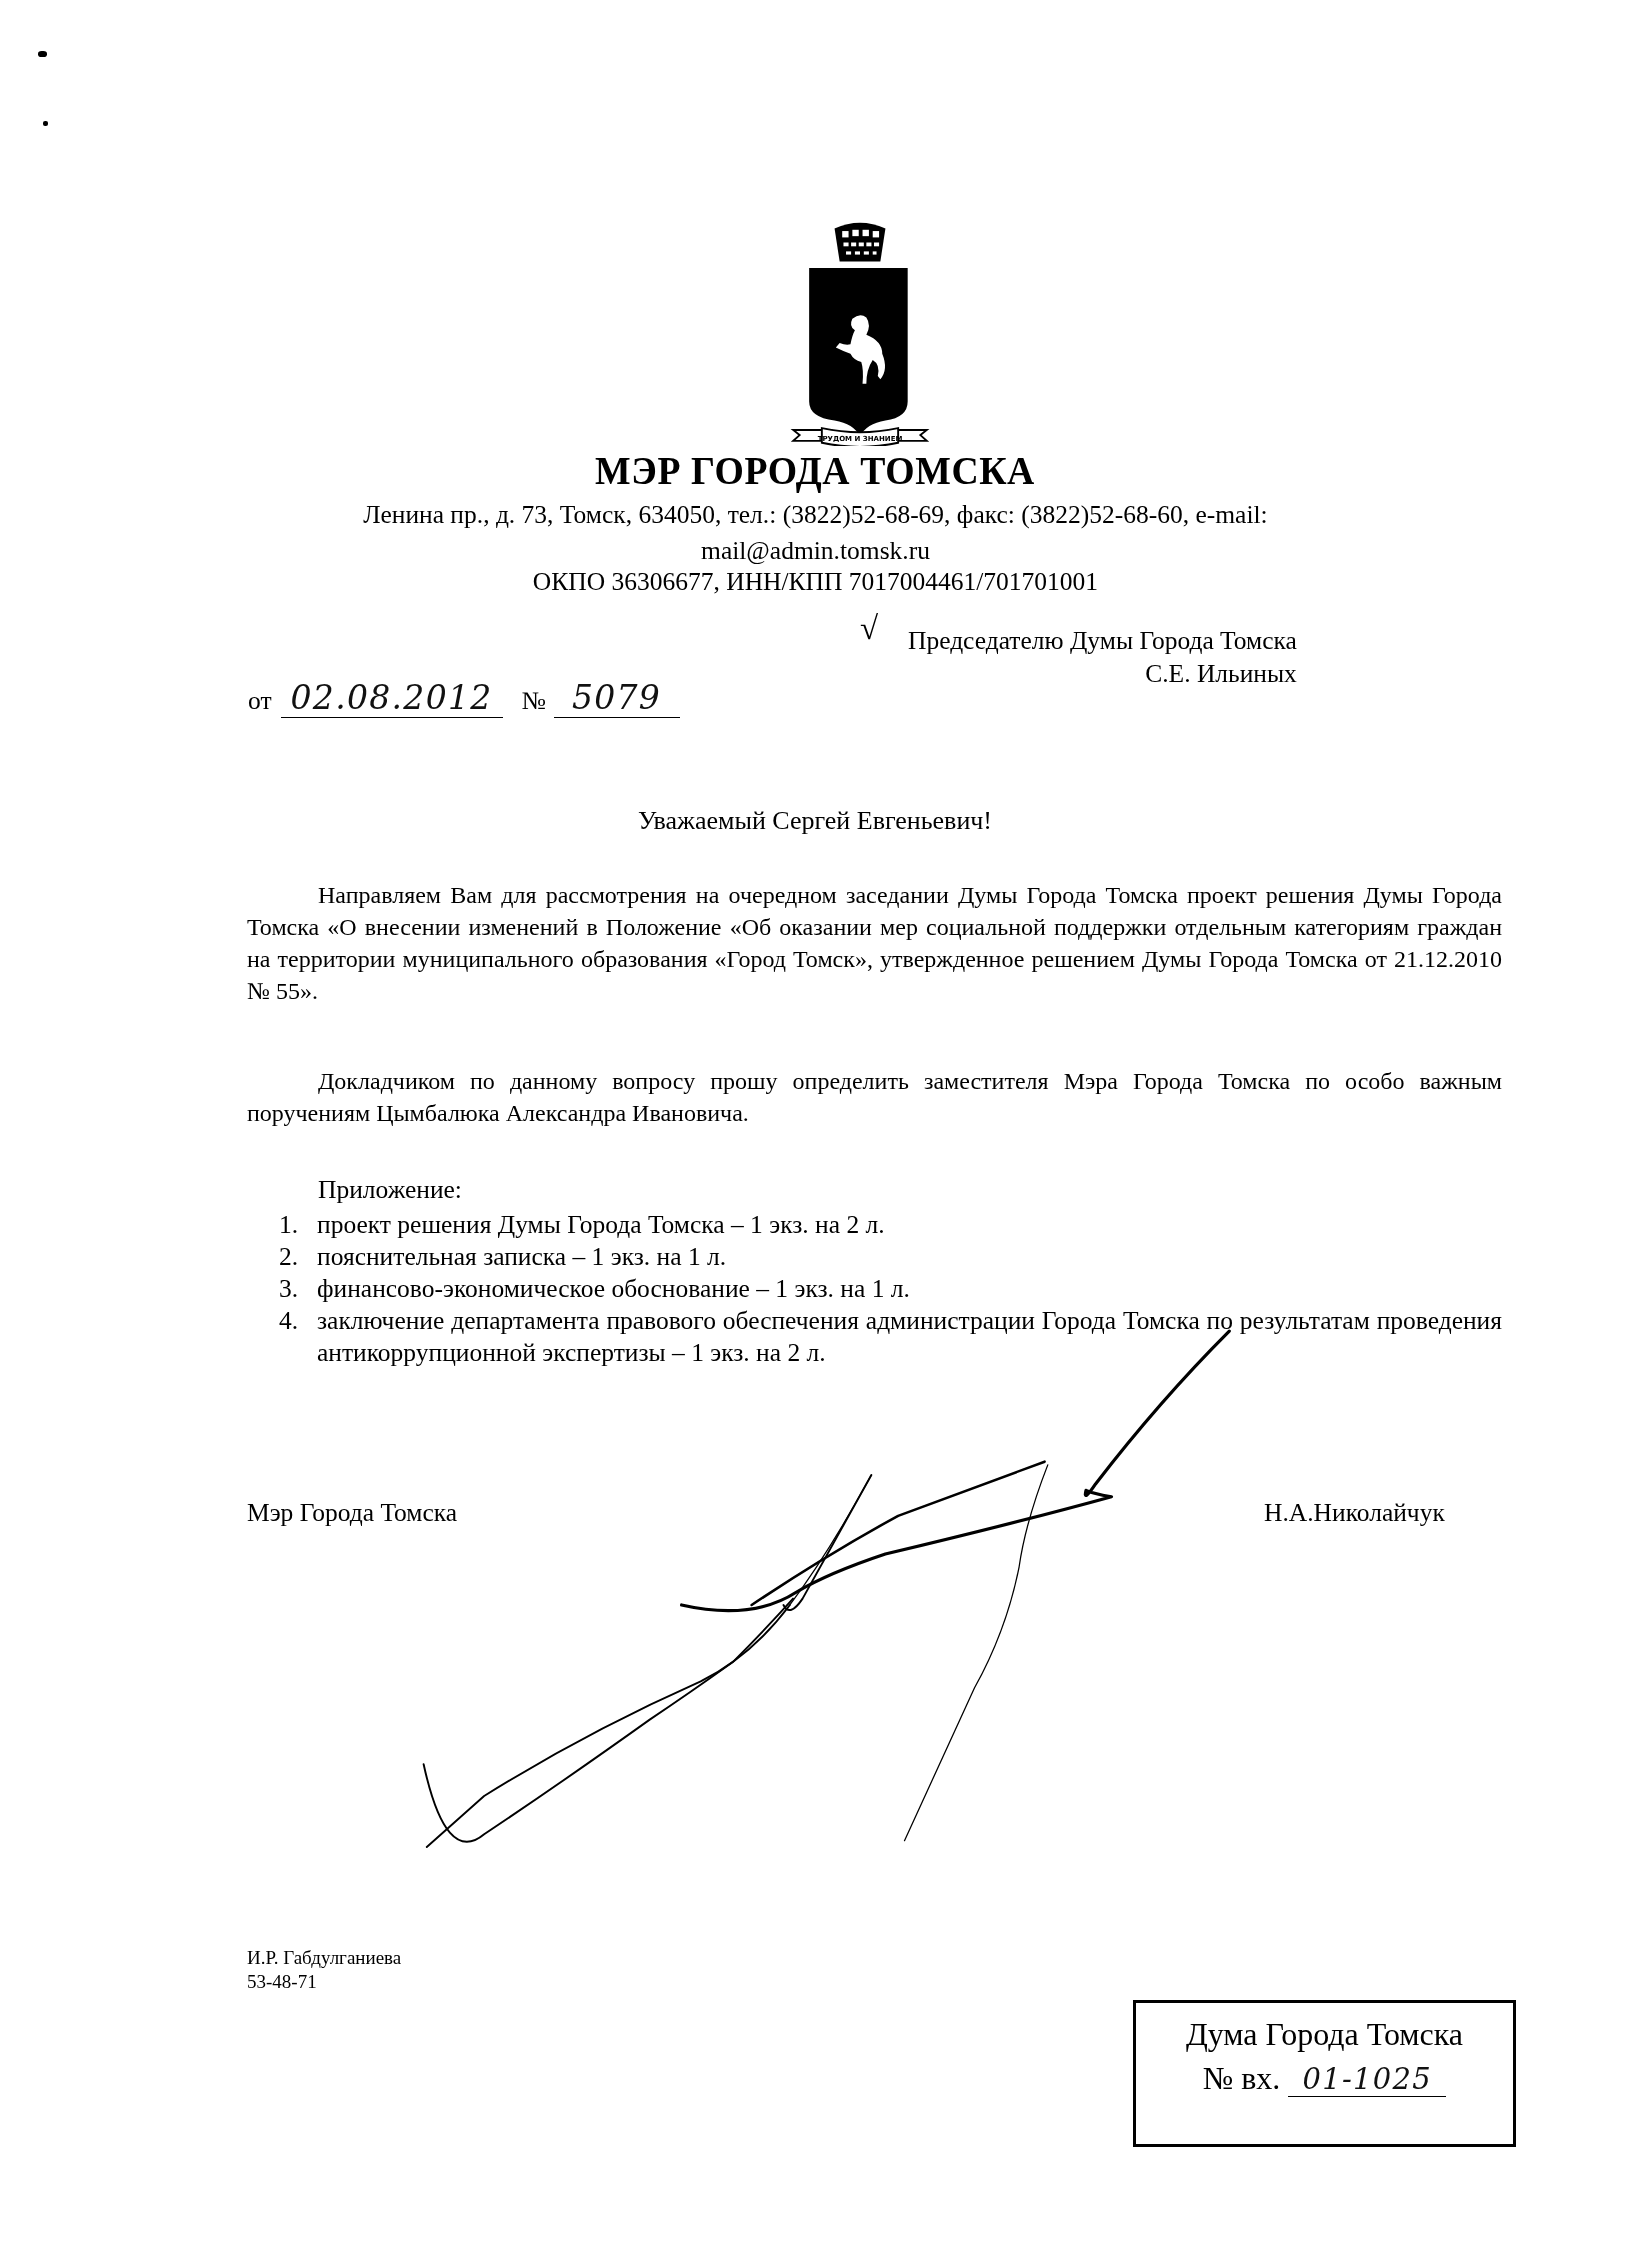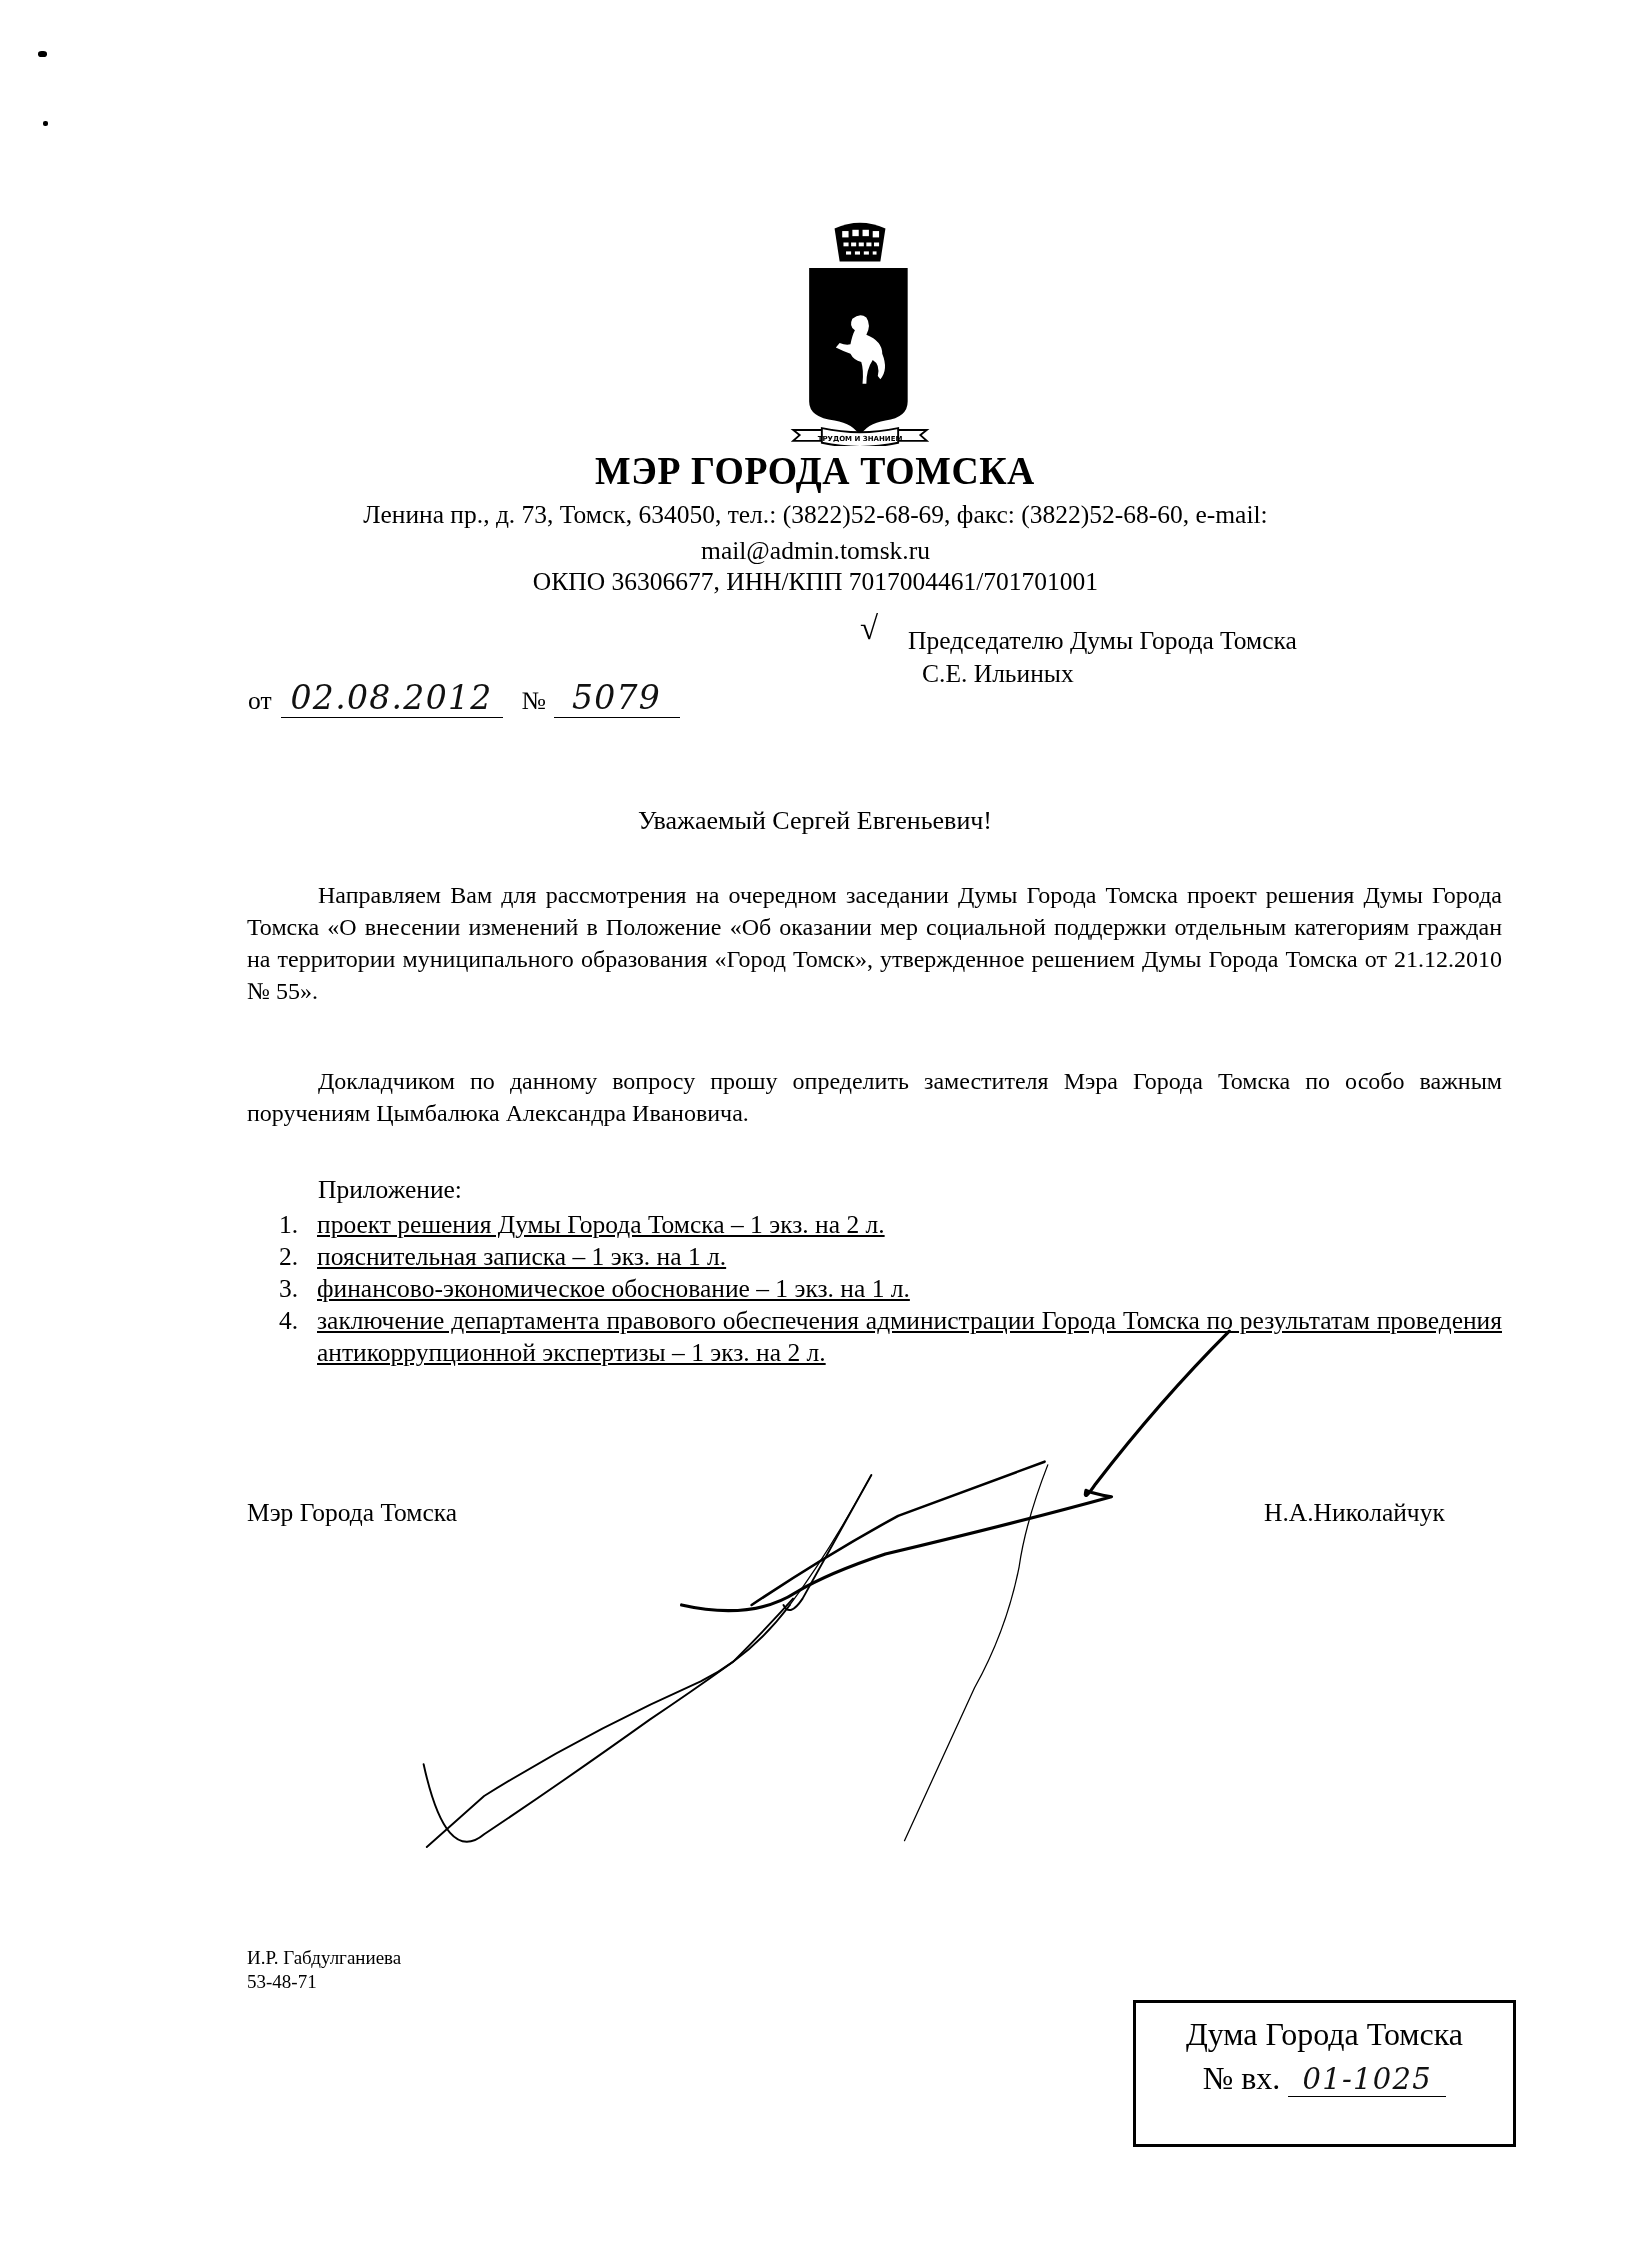"С.Е. Ильиных" .recipient .name { text-align: none -> right }
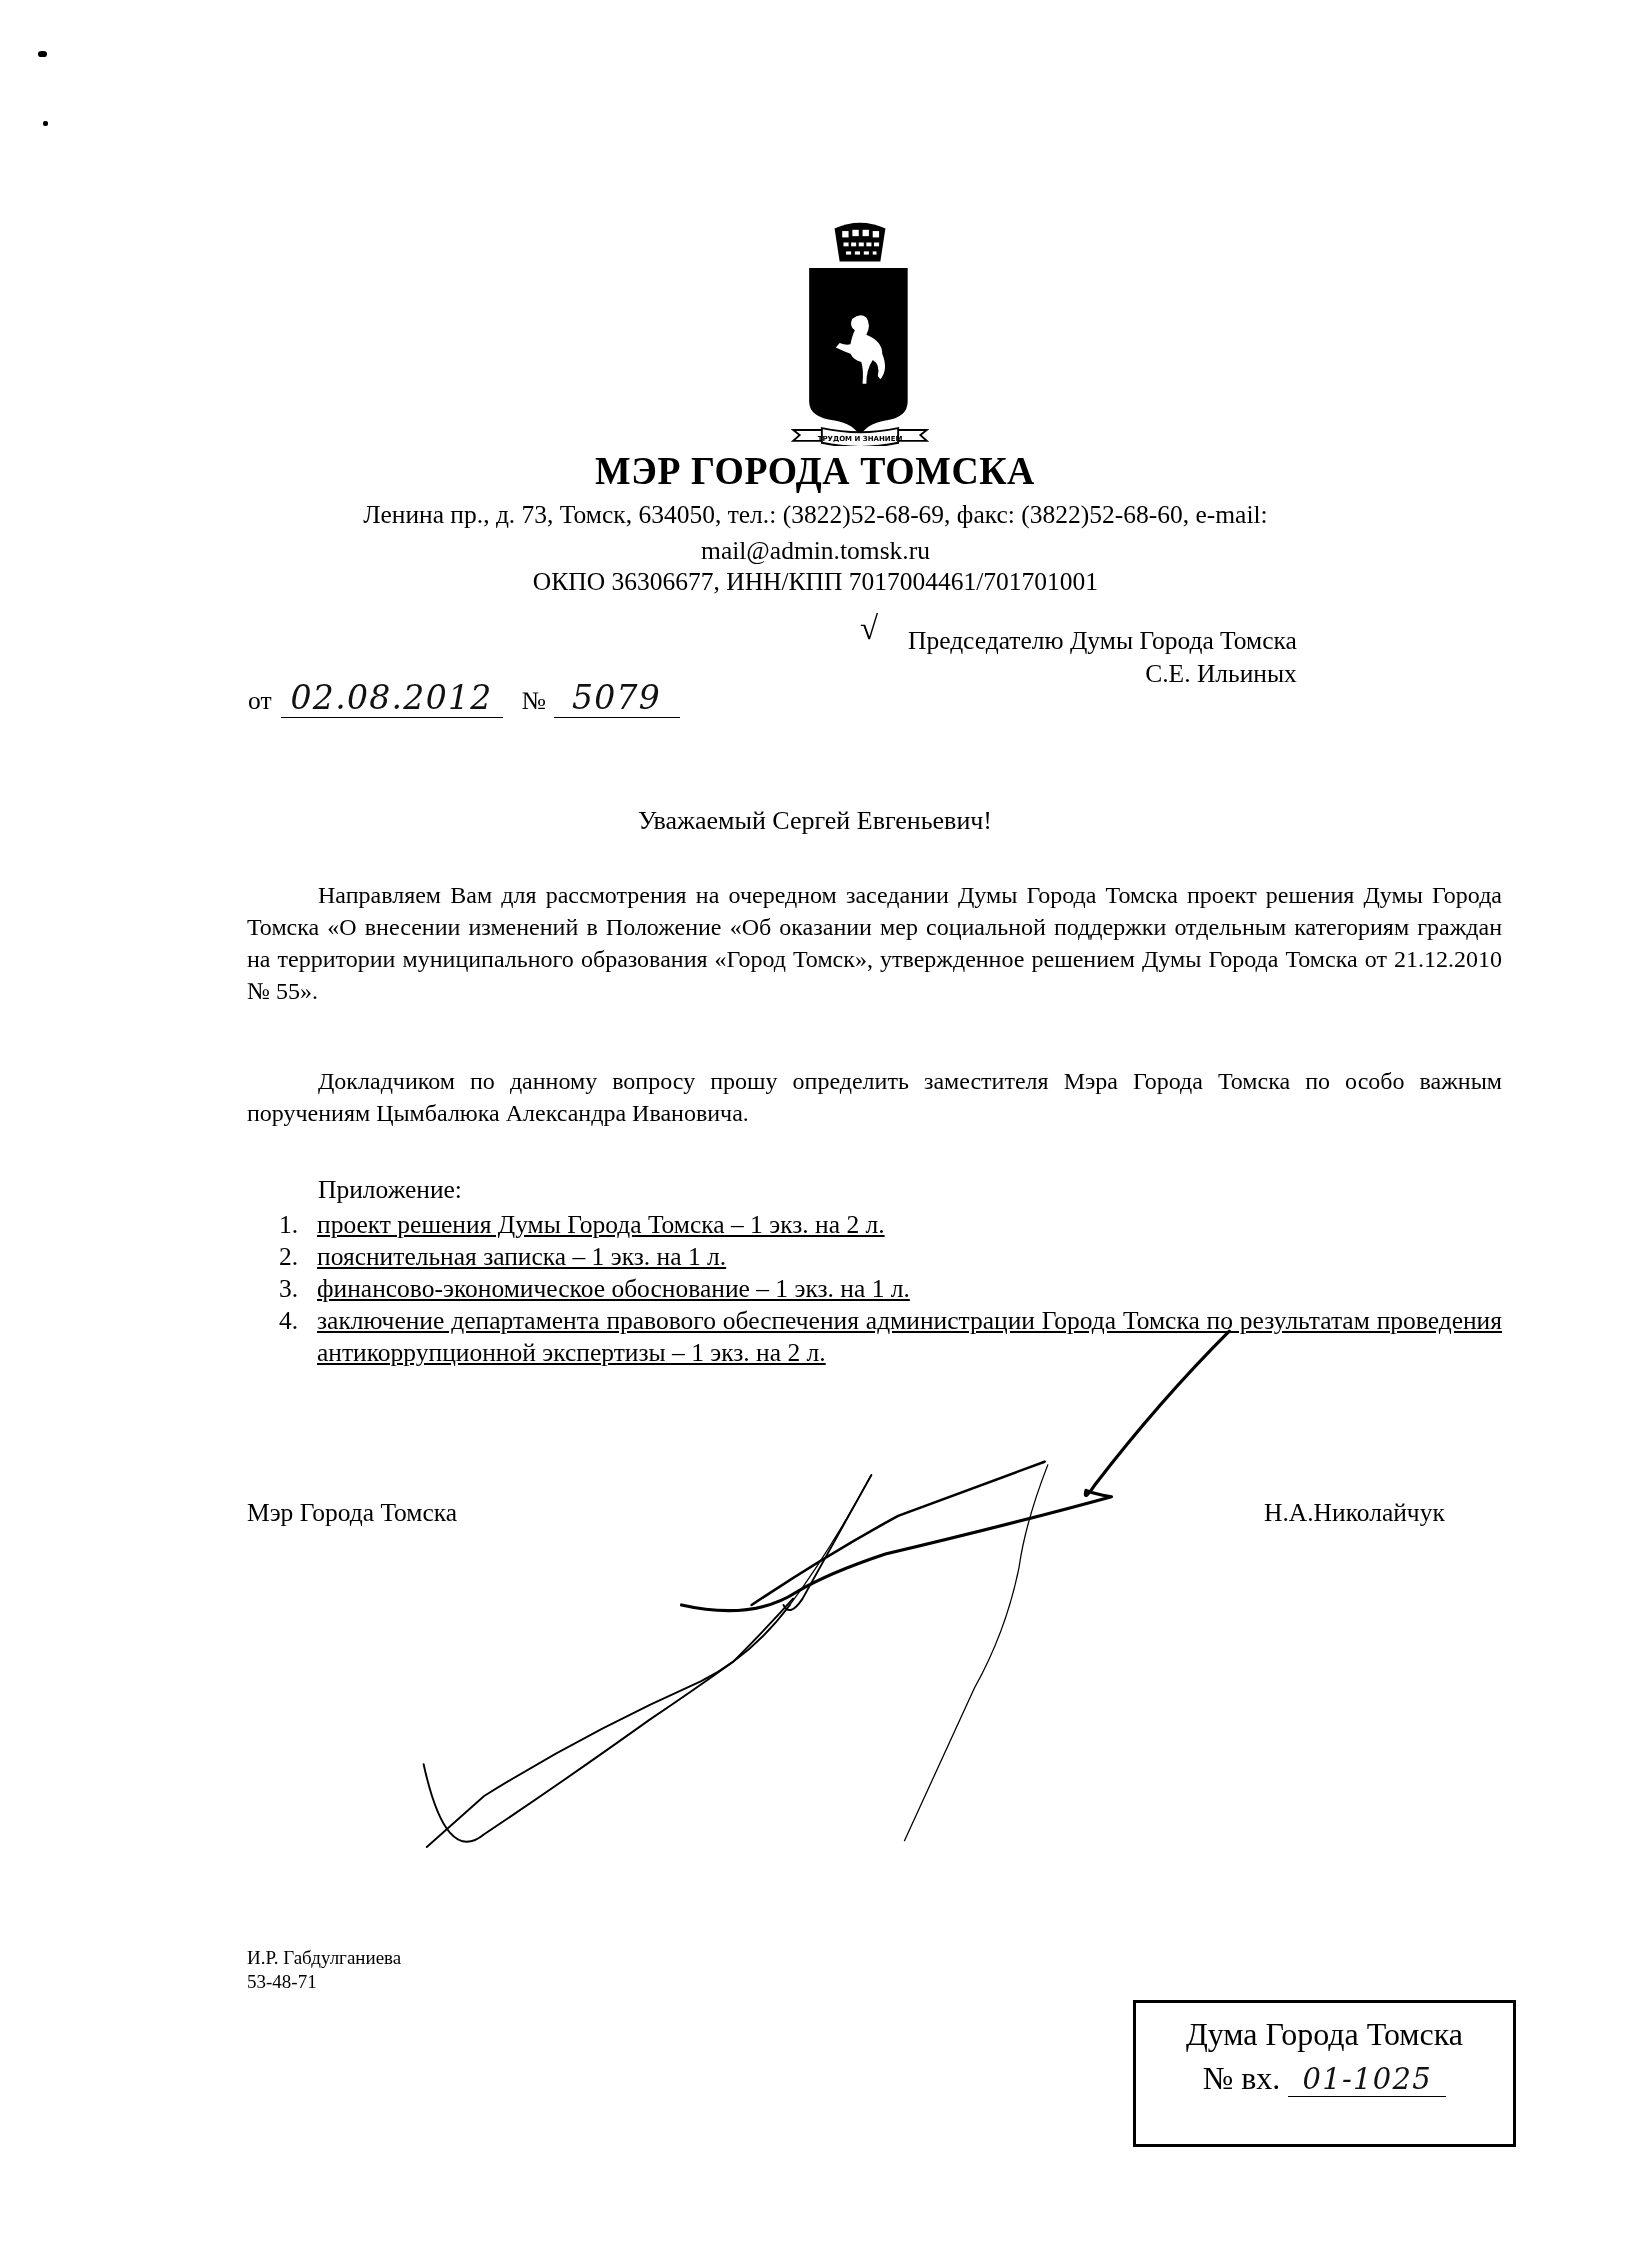"проект решения Думы Города Томска" .attach-txt { text-decoration: underline -> none }
